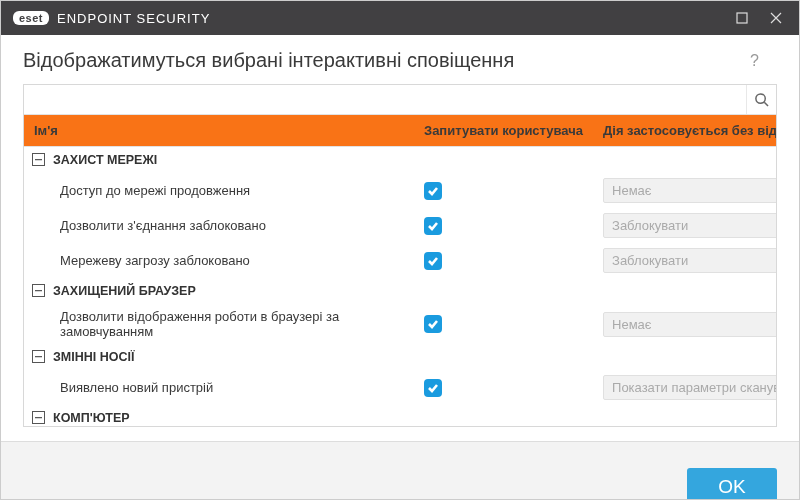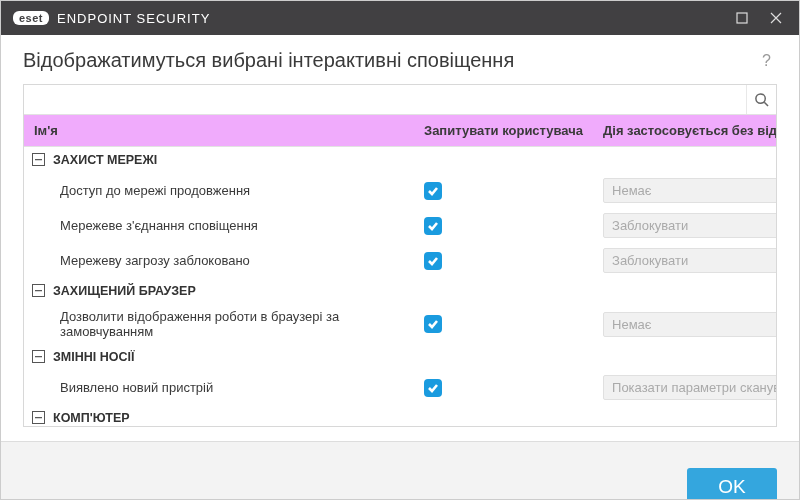"Відображатимуться вибрані інтерактивні" .header-row { padding: 14px 24px 12px 22px -> 14px 36px 12px 22px }
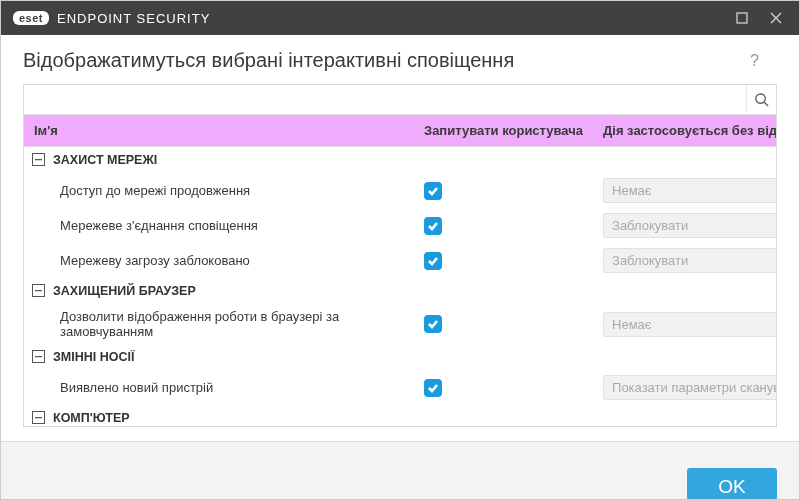"Ім'я" thead th { background: #f0abfc -> #f97316 }
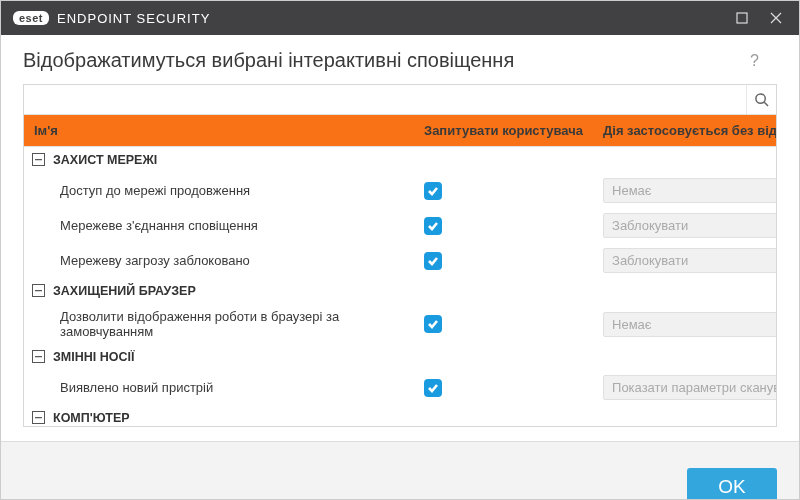"Мережеве з'єднання сповіщення" td.name-cell { text: Мережеве з'єднання сповіщення -> Дозволити з'єднання заблоковано }
